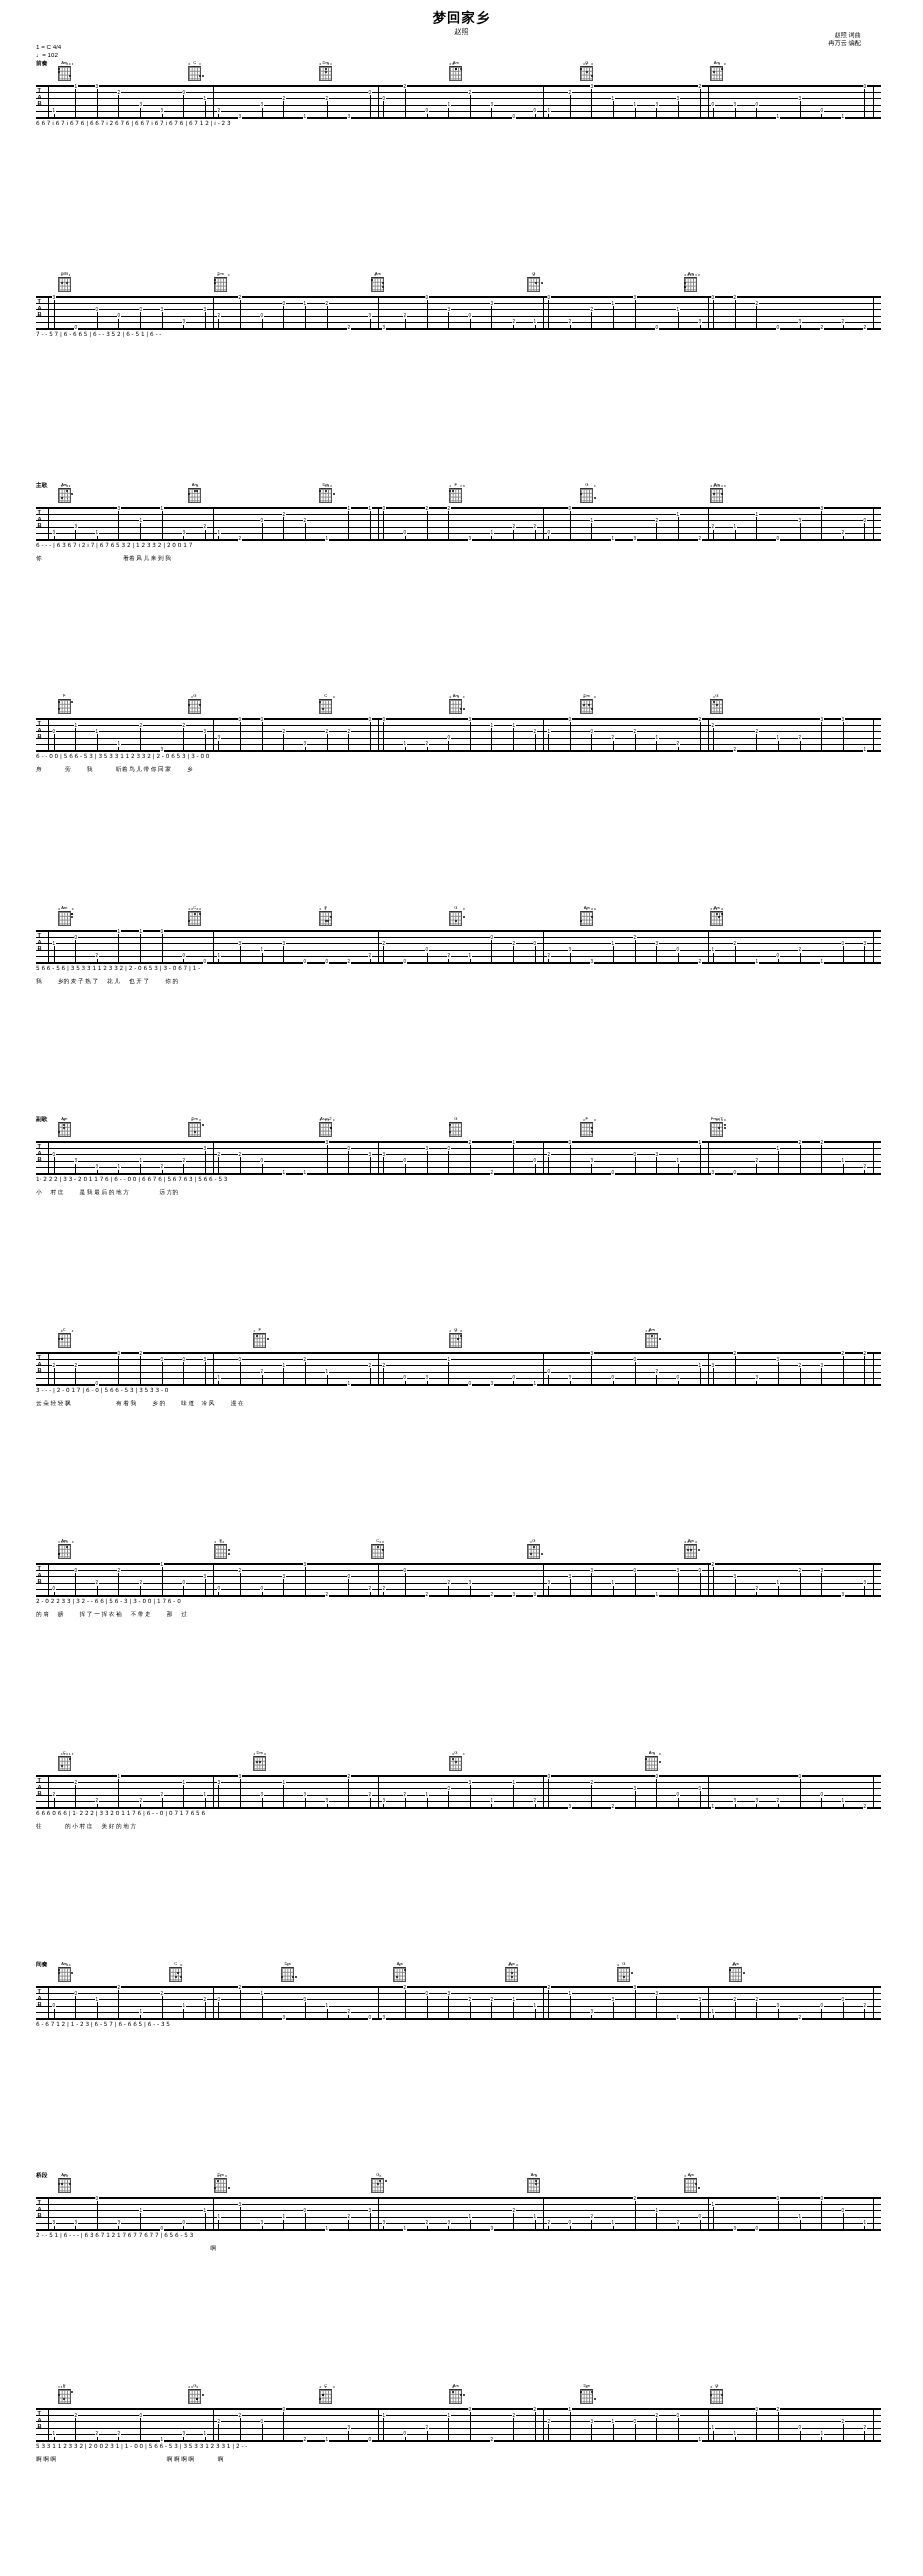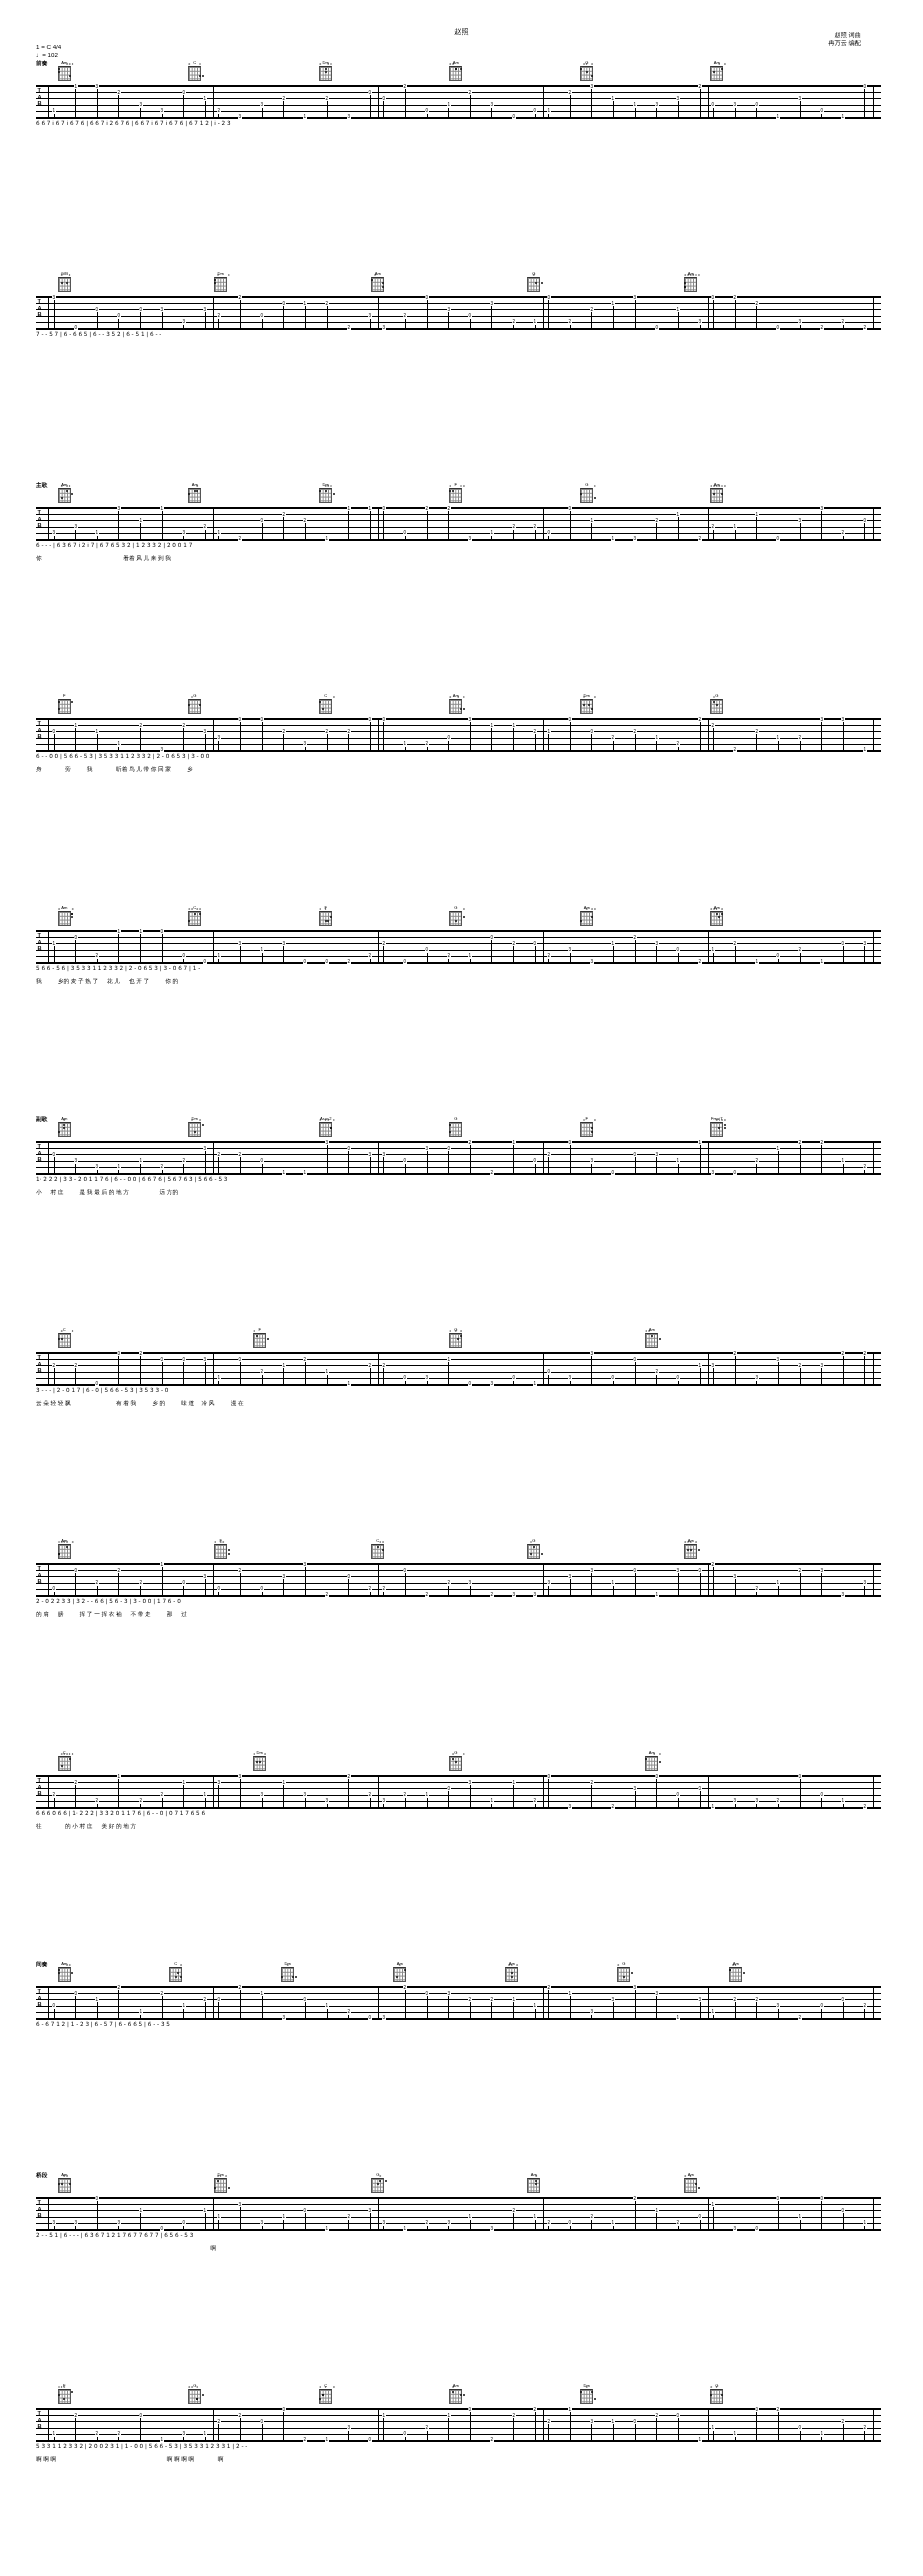"梦回家乡" div.doc-title { html: none -> <div>梦回家乡</div> }
